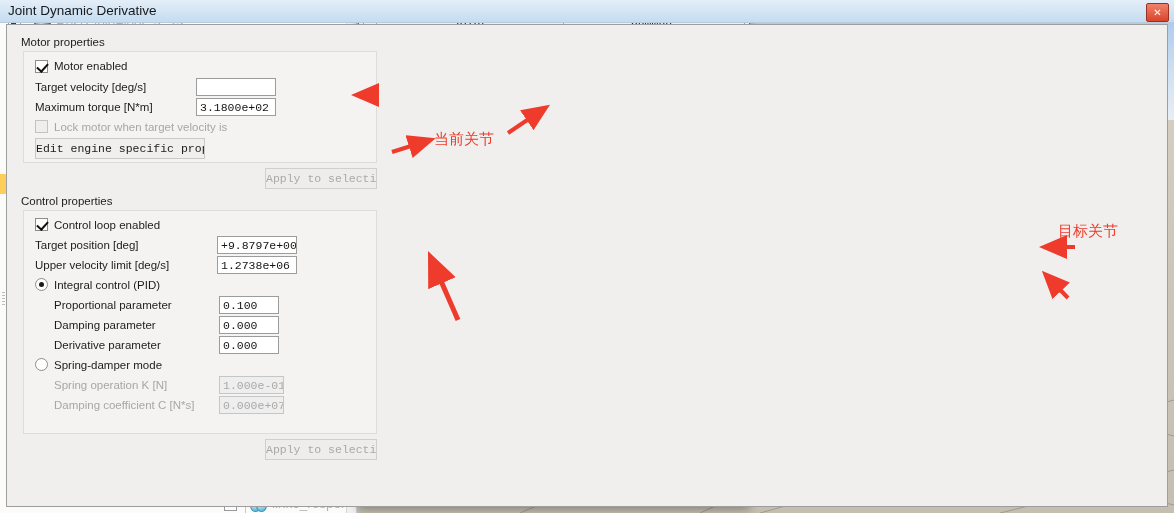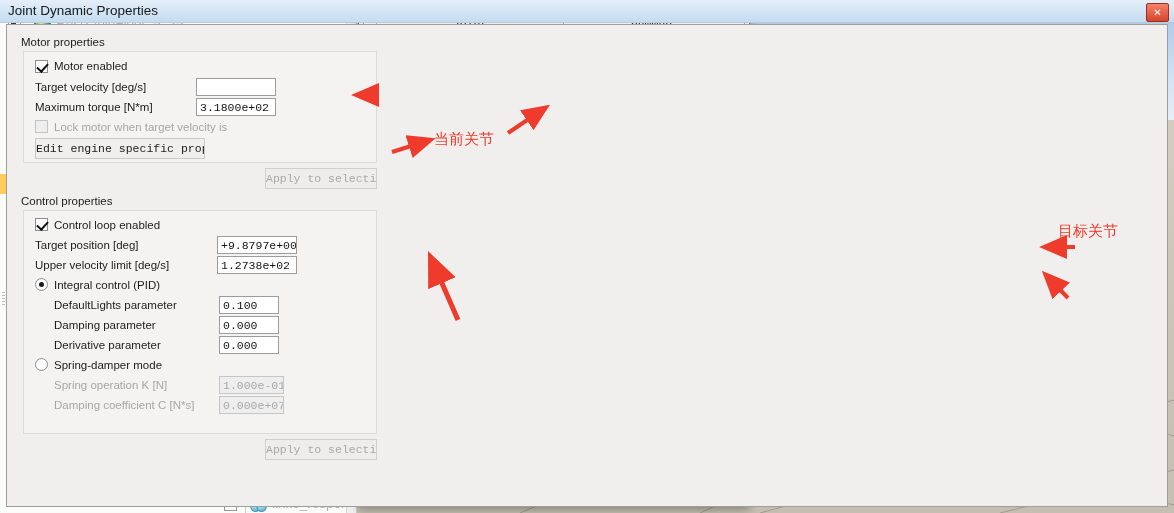"Joint Dynamic Properties" div.titletext { text: Properties -> Derivative }
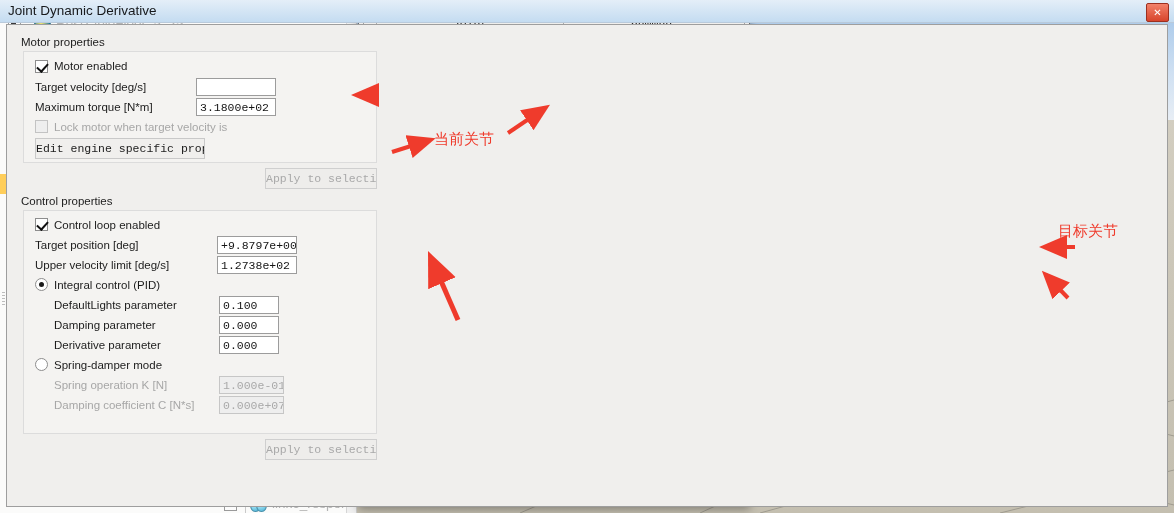"1.2738e+02" div.fld { text: 1.2738e+02 -> 1.2738e+06 }
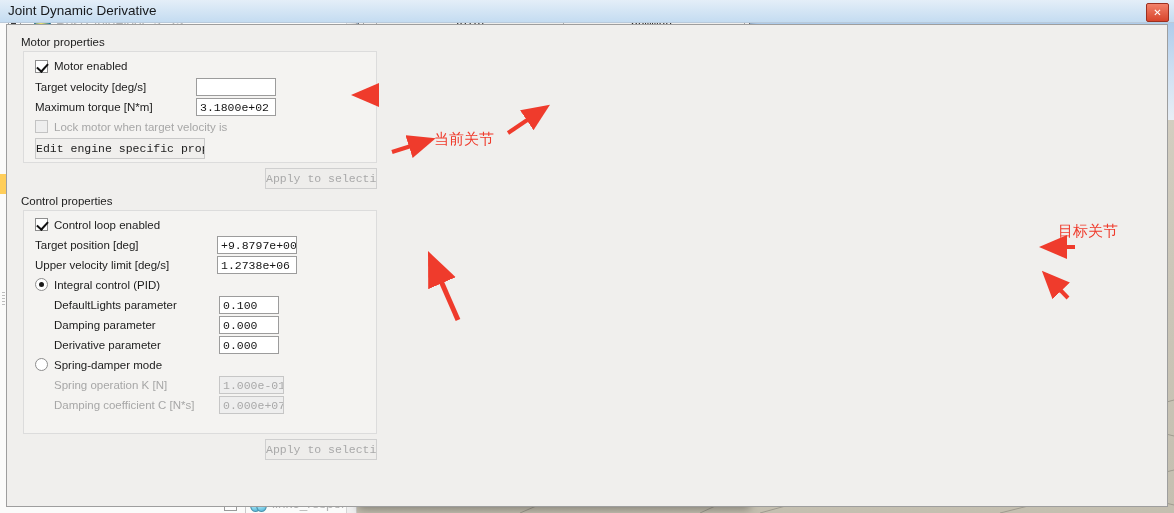"DefaultLights parameter" div.lab { text: DefaultLights -> Proportional }
